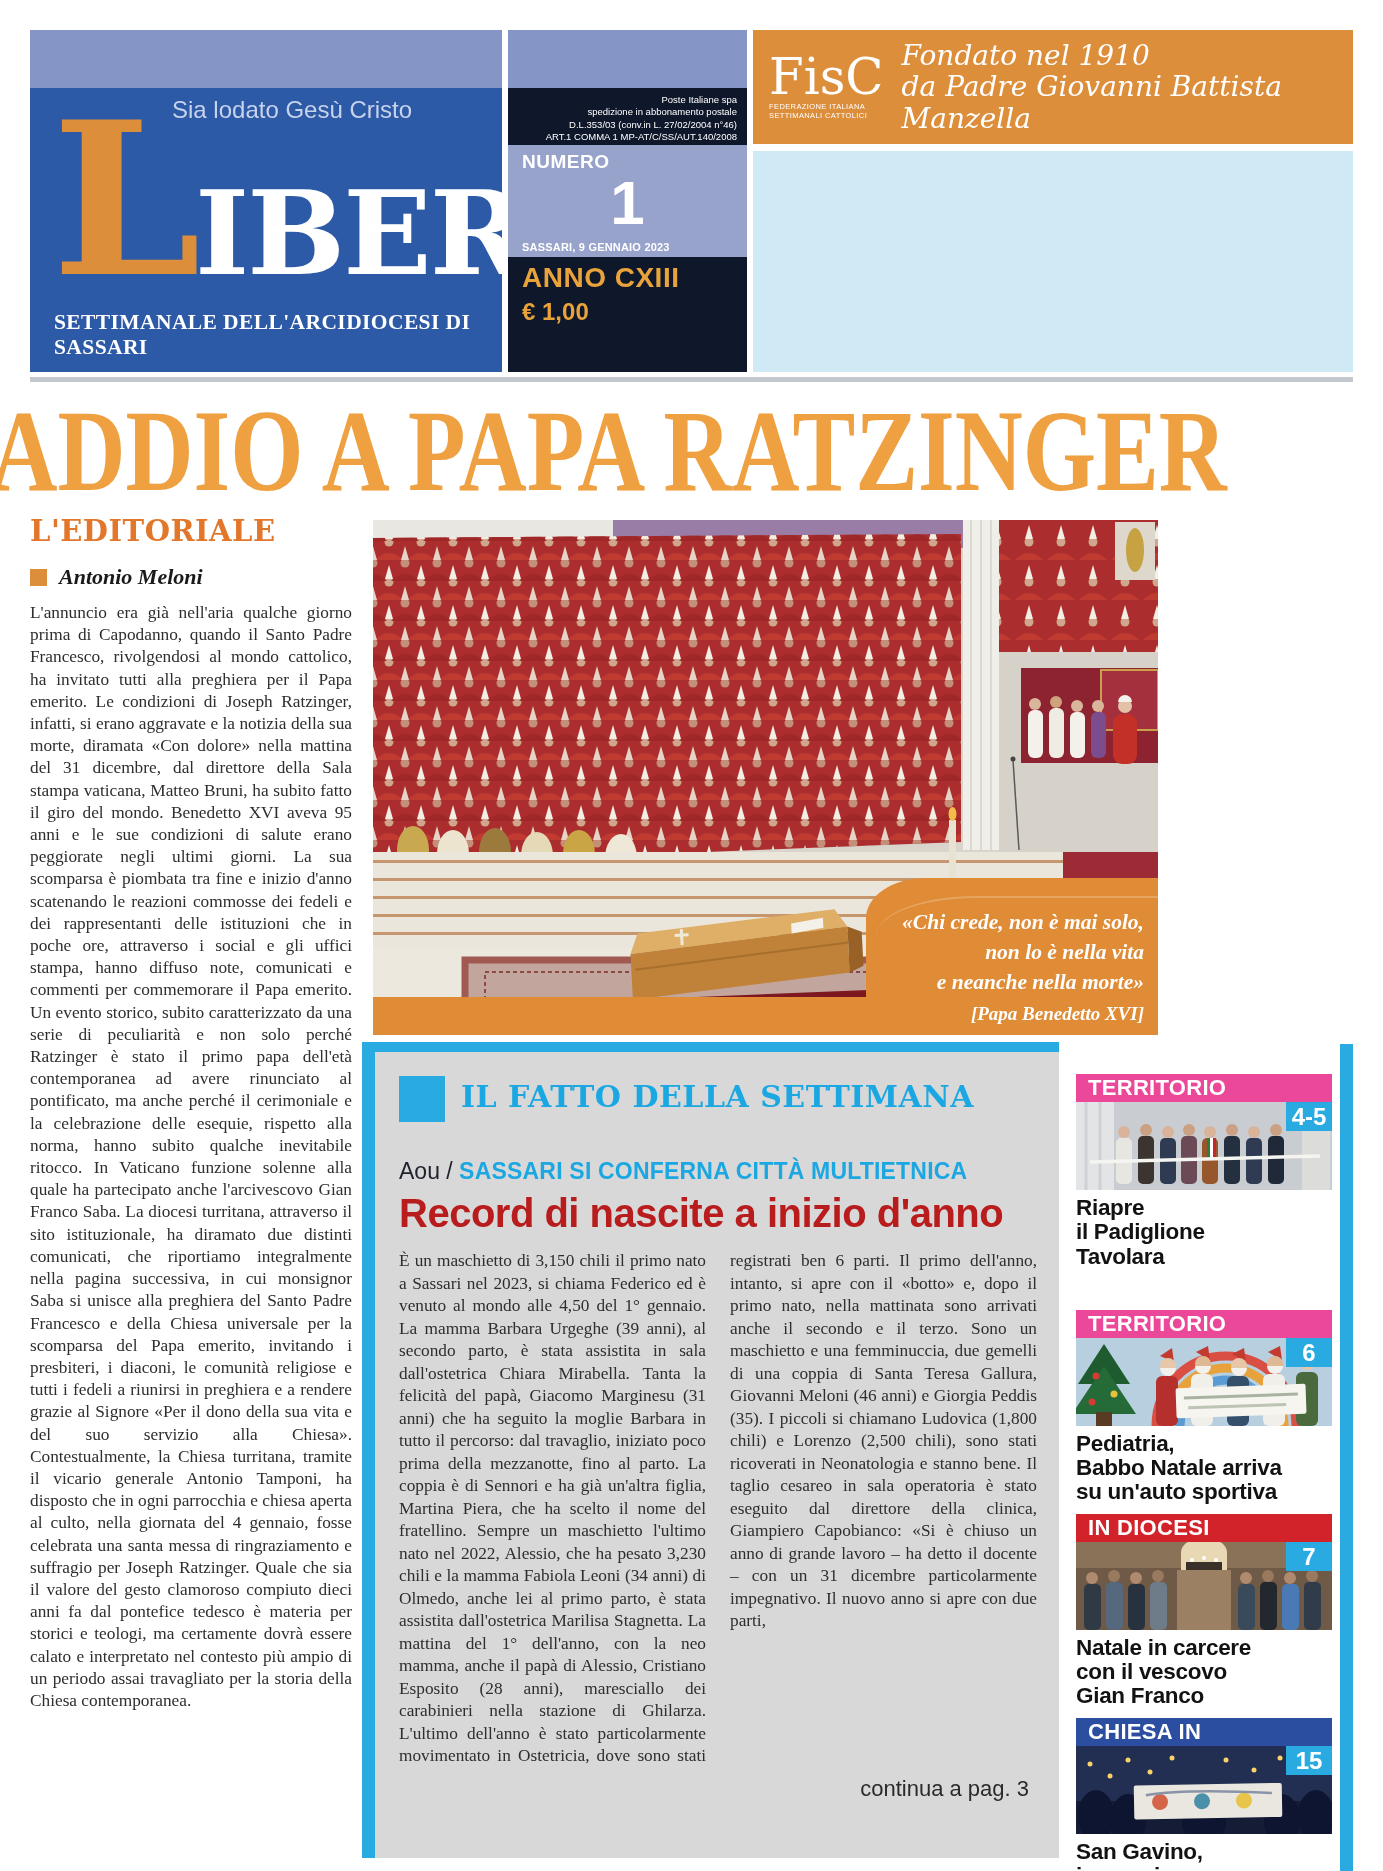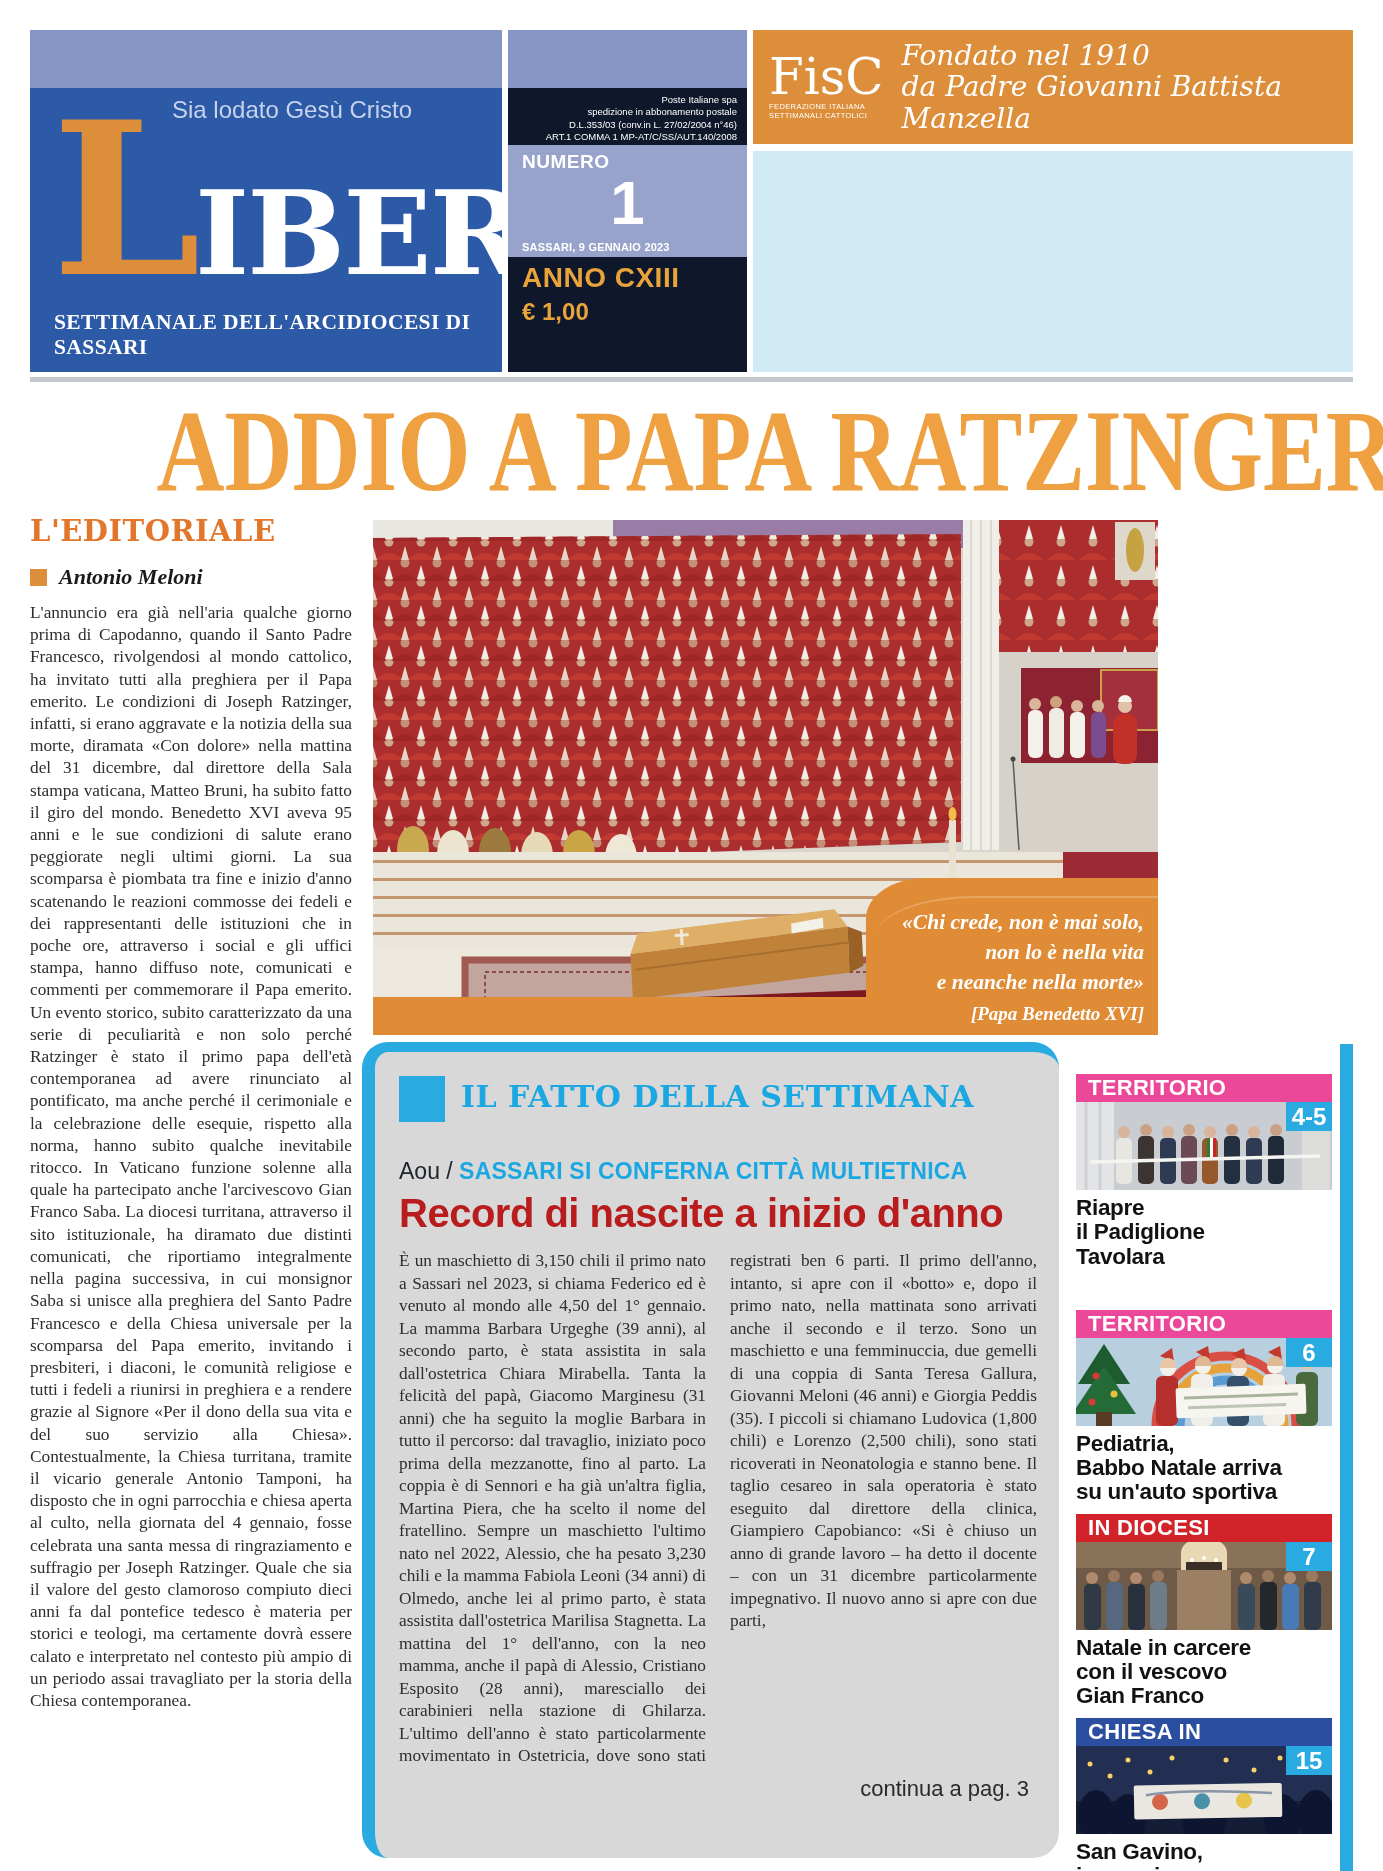"ADDIO A PAPA RATZINGER" .headline { text-align: right -> left }
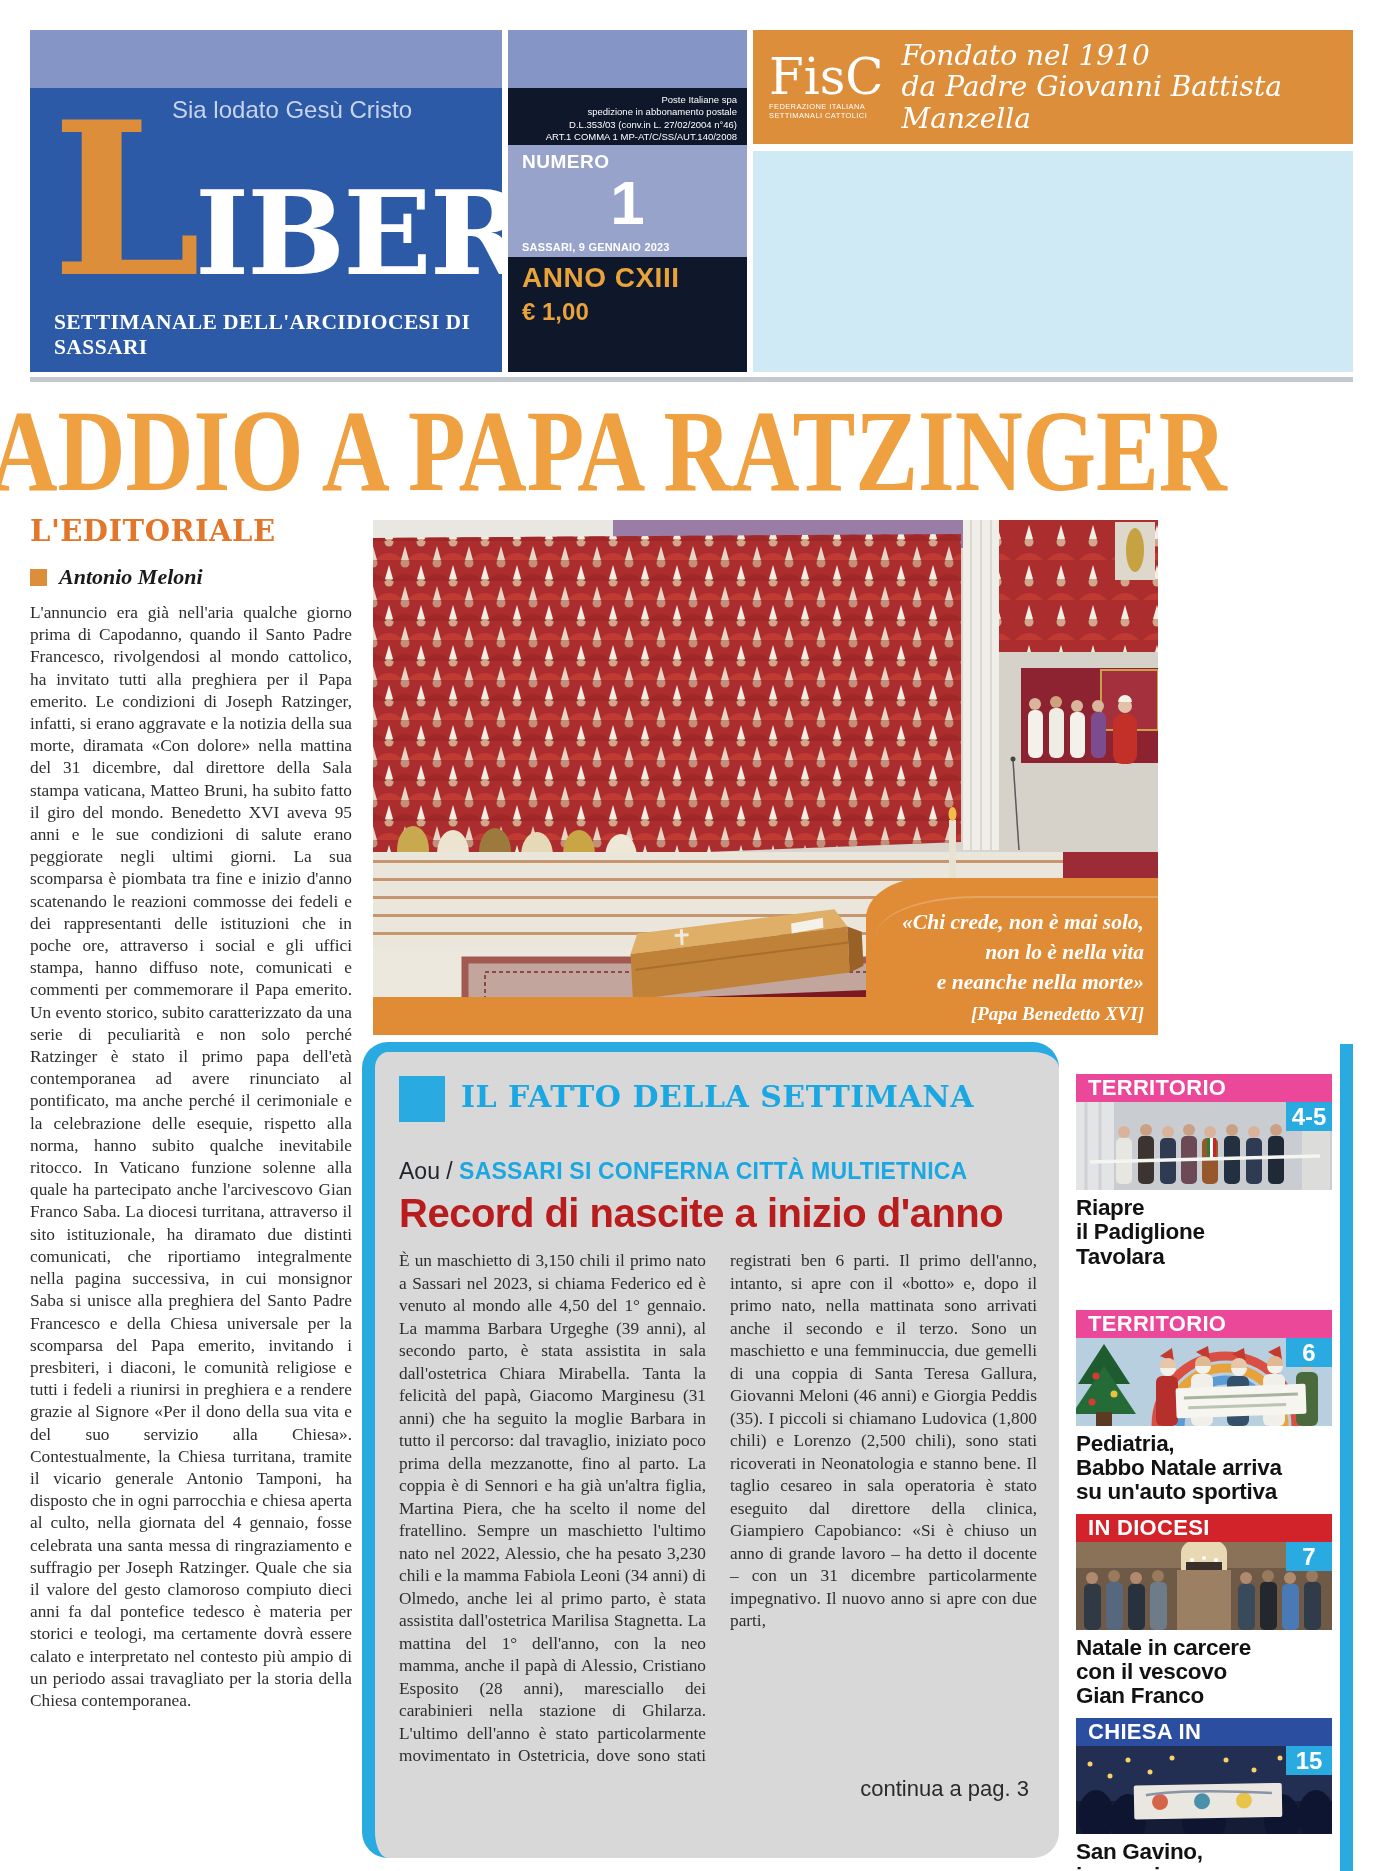"IL FATTO DELLA SETTIMANA" .fatto { border-radius: 26px -> none }
